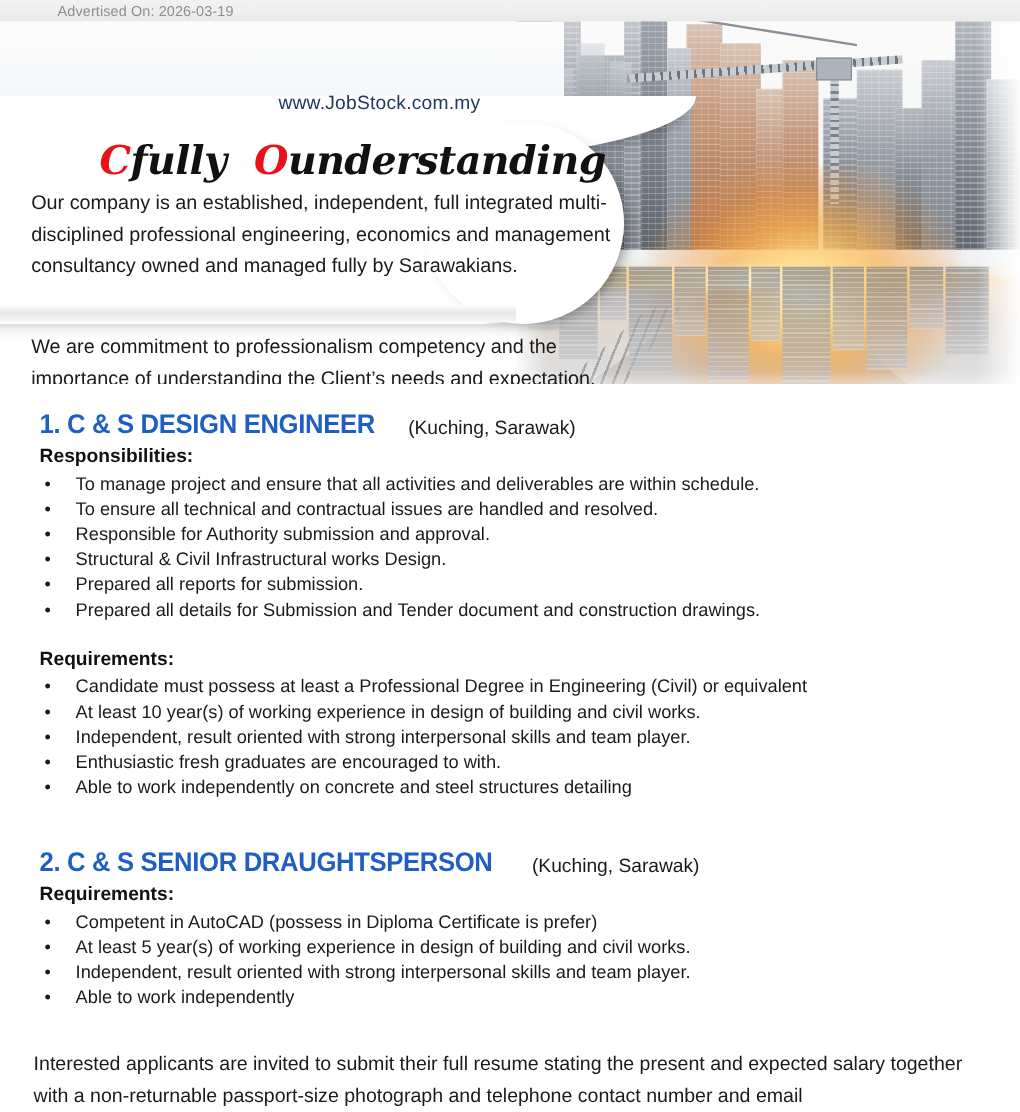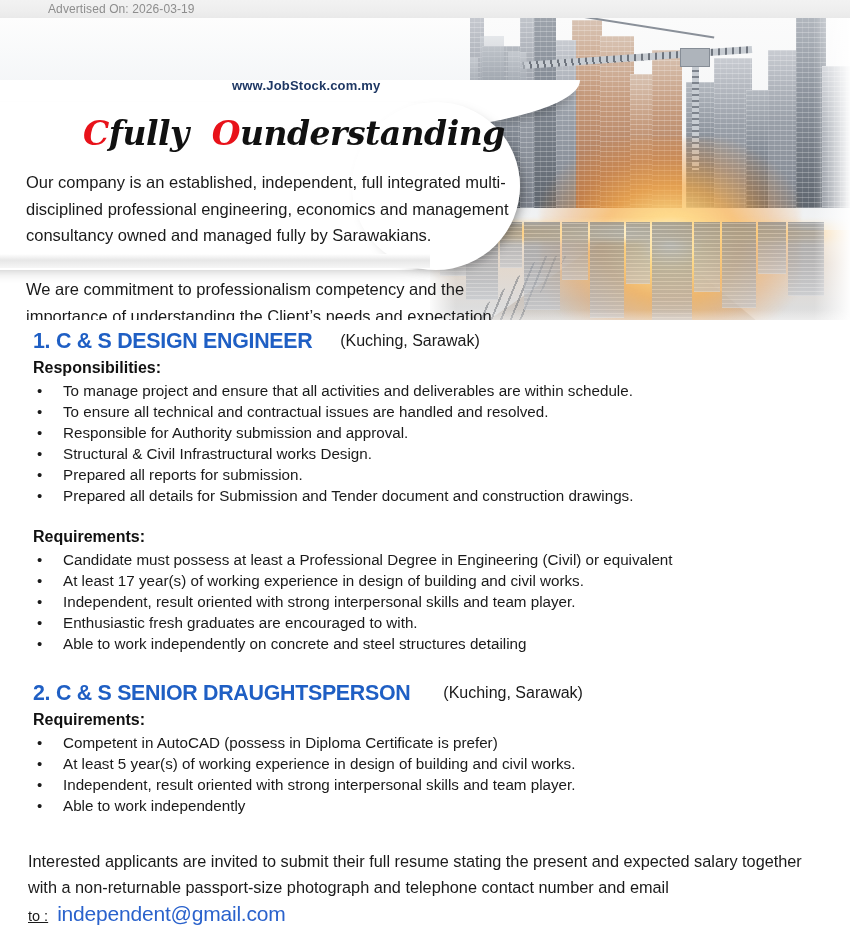"www.JobStock.com.my" .url { font-size: 13px -> 16px; font-weight: bold -> none }
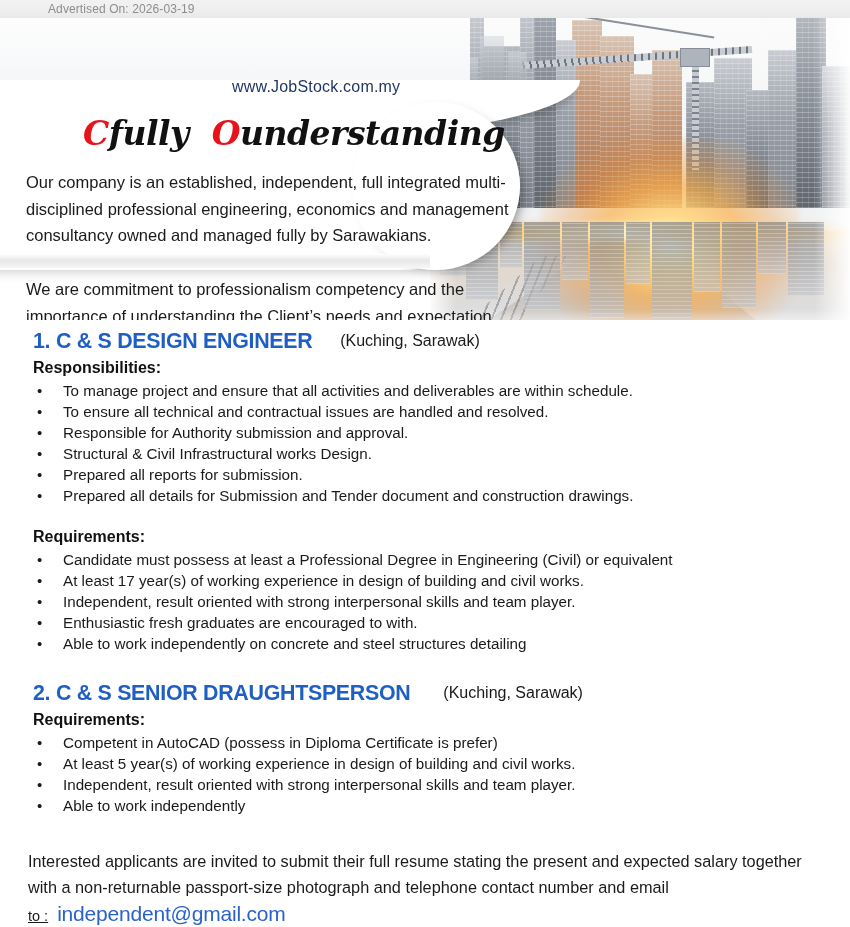"Our company is an established," .intro { top: 151px -> 138px }
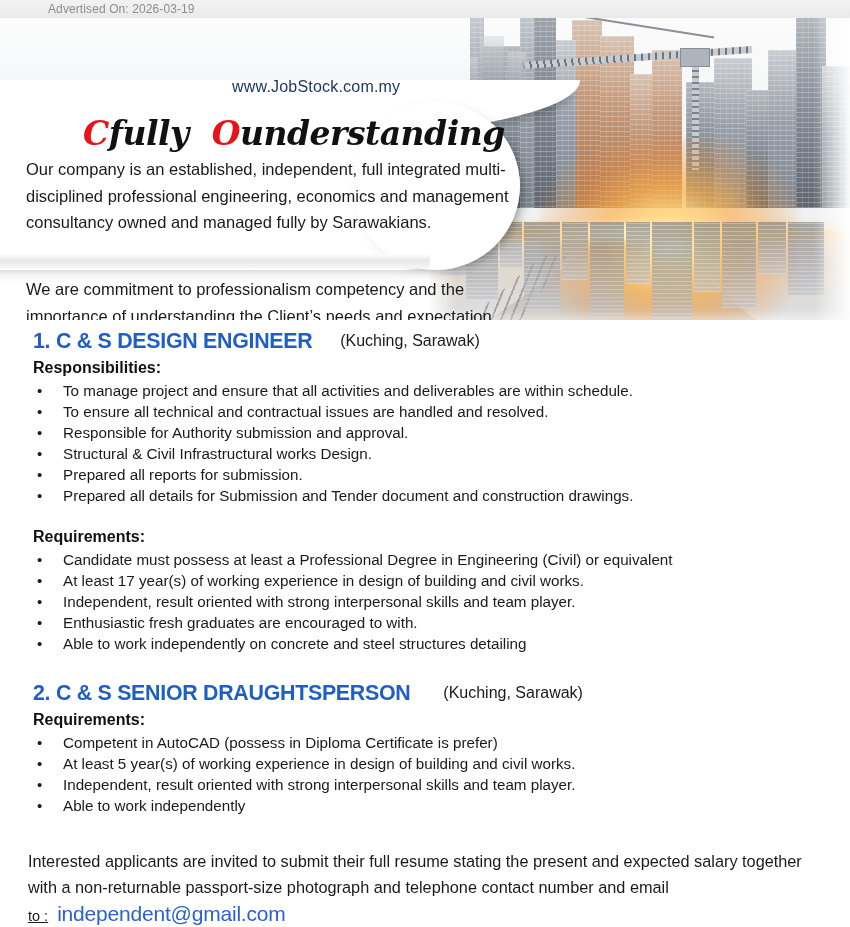"1. C & S DESIGN" .job-title { align-items: center -> flex-end; margin-top: 26px -> 39px }
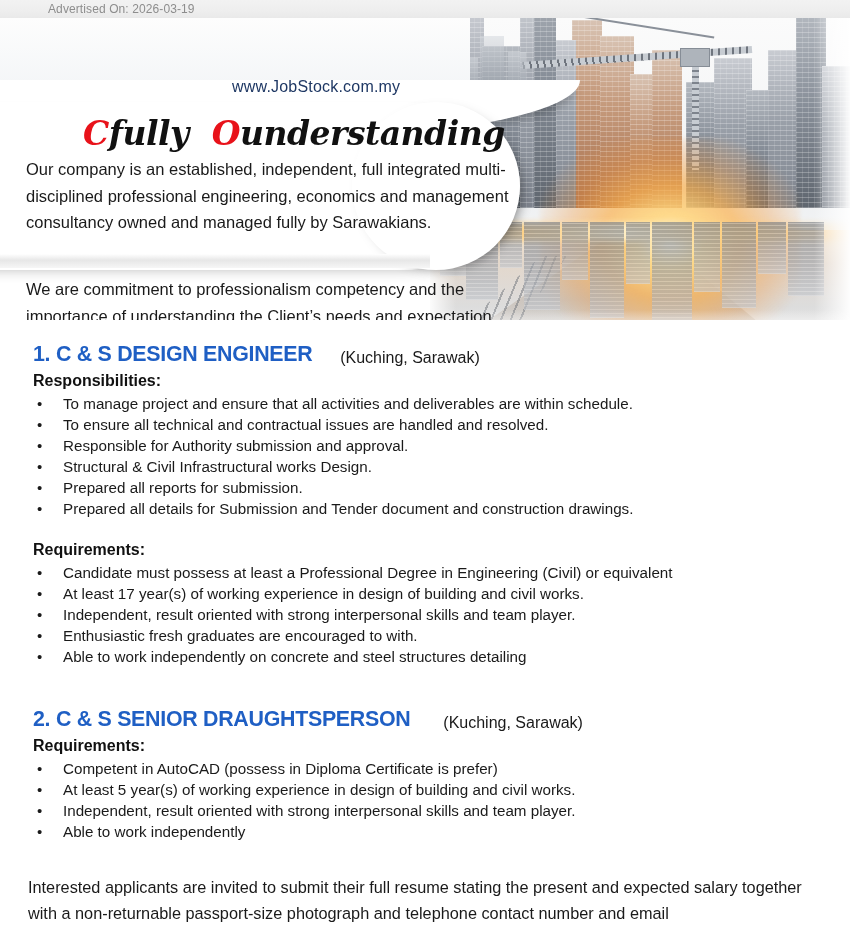"At least 17 year(s) of" span { text: 17 -> 10 }
